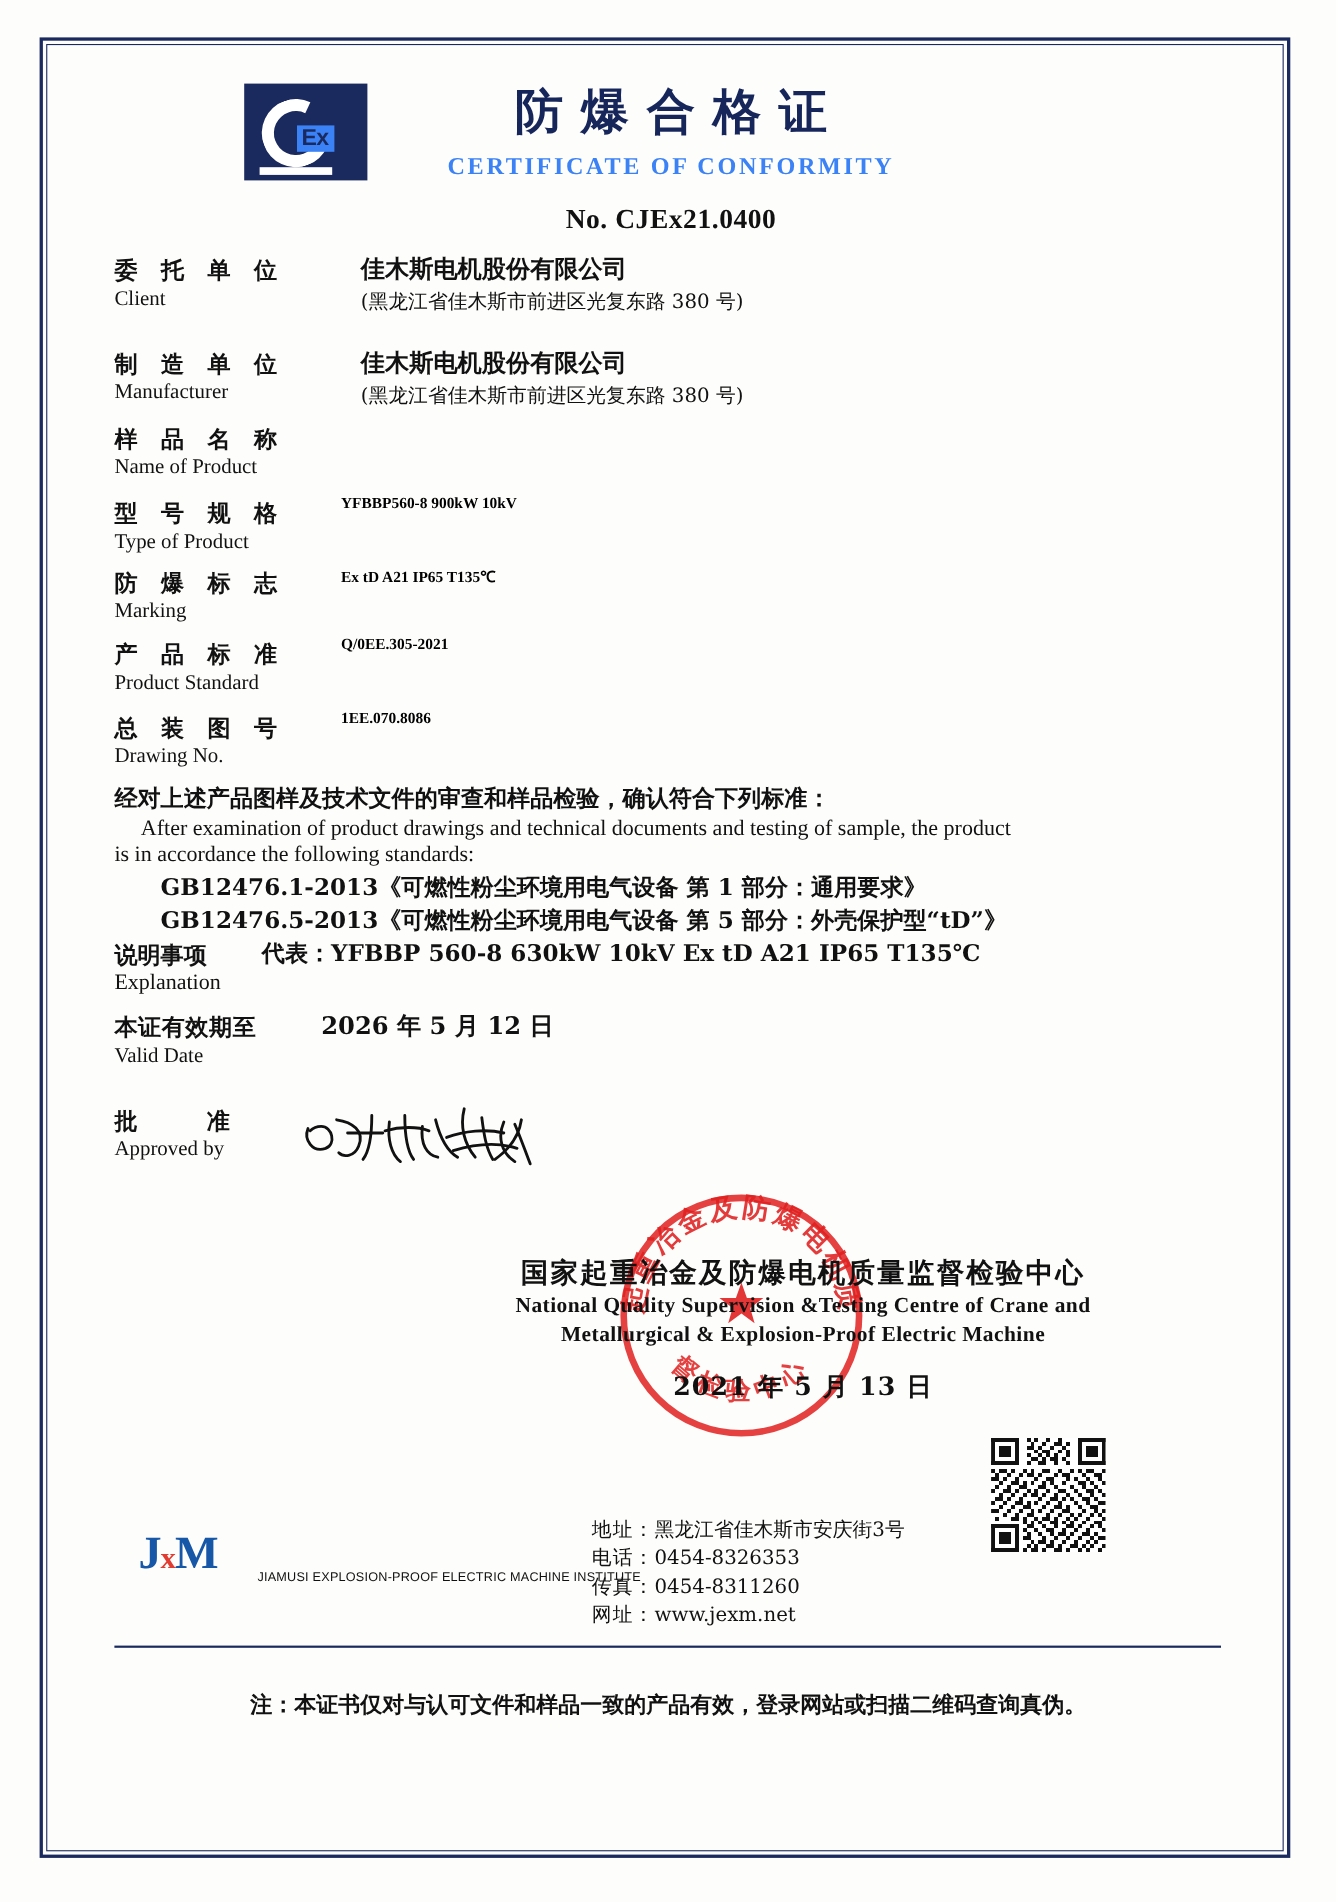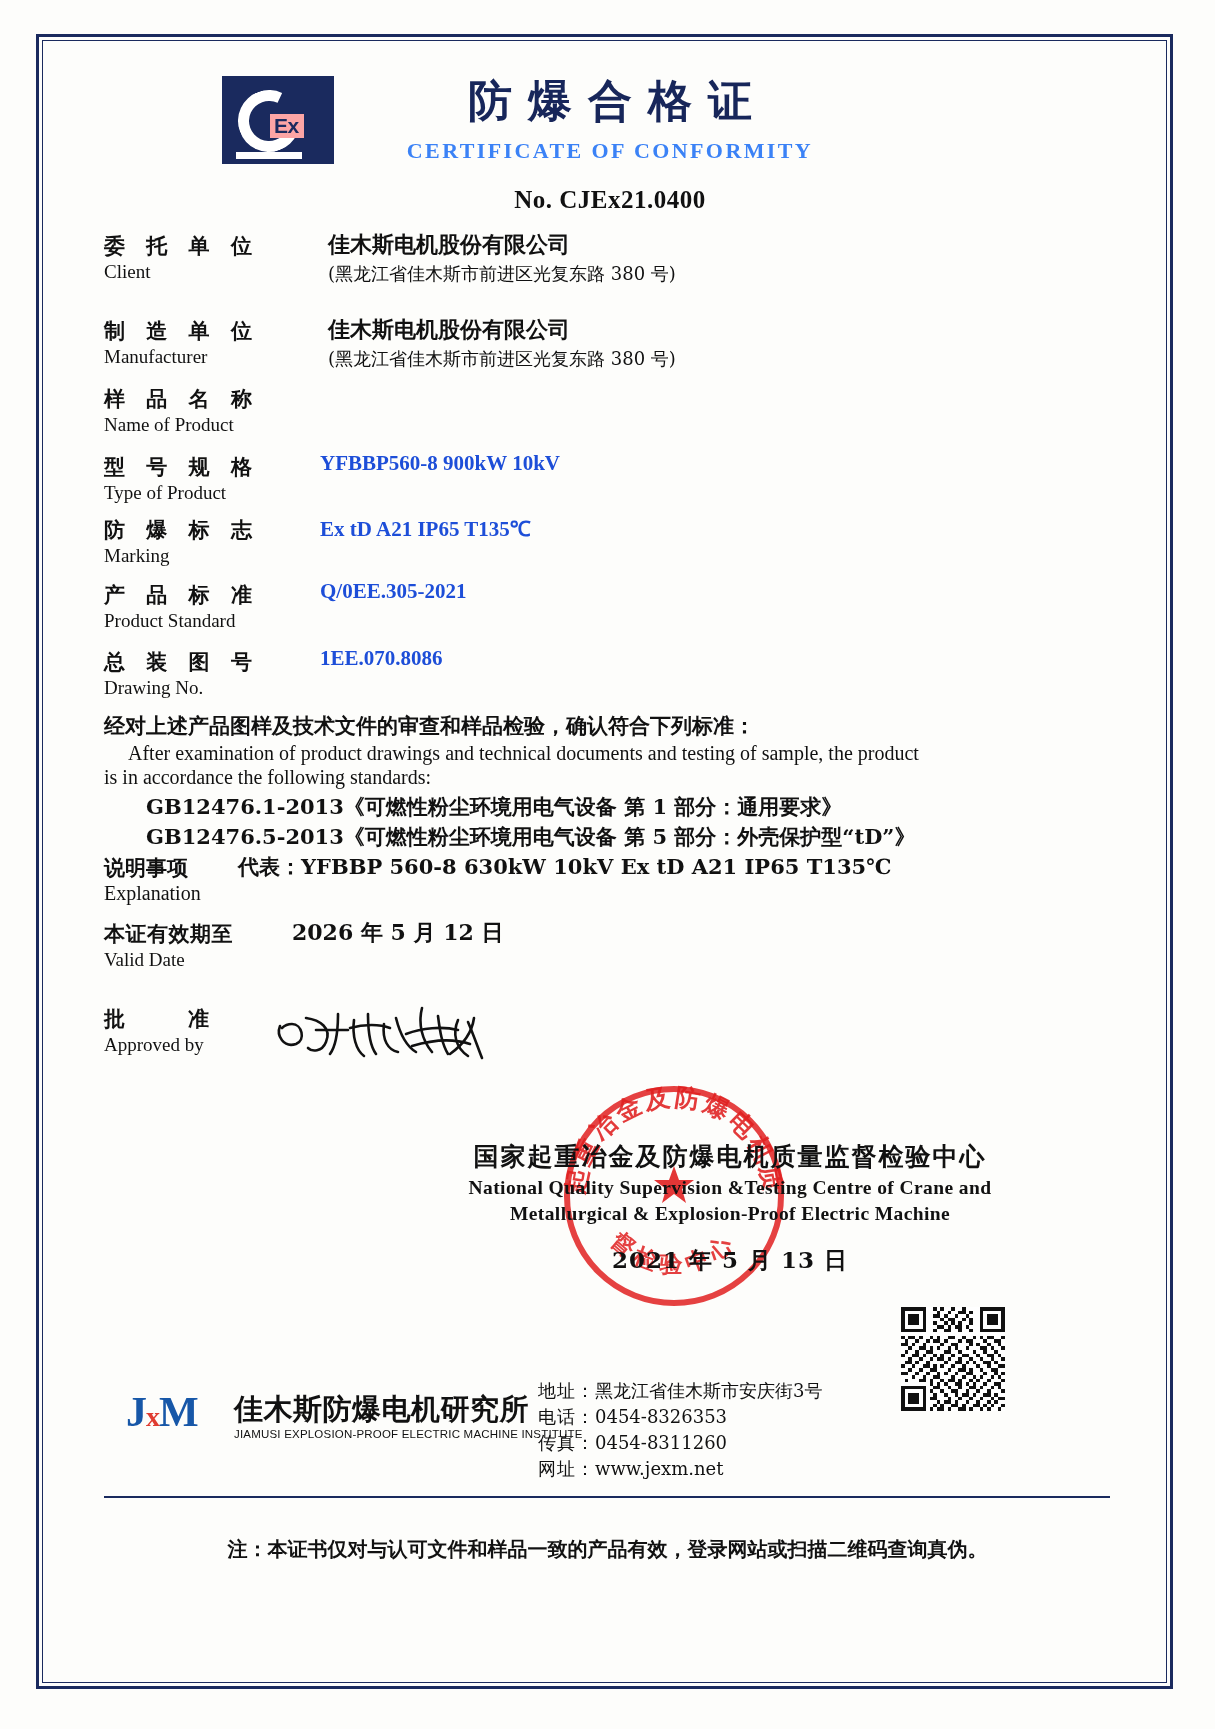"Ex" .ex-logo .ex-text { background: #fca5a5 -> #3b82f6 }
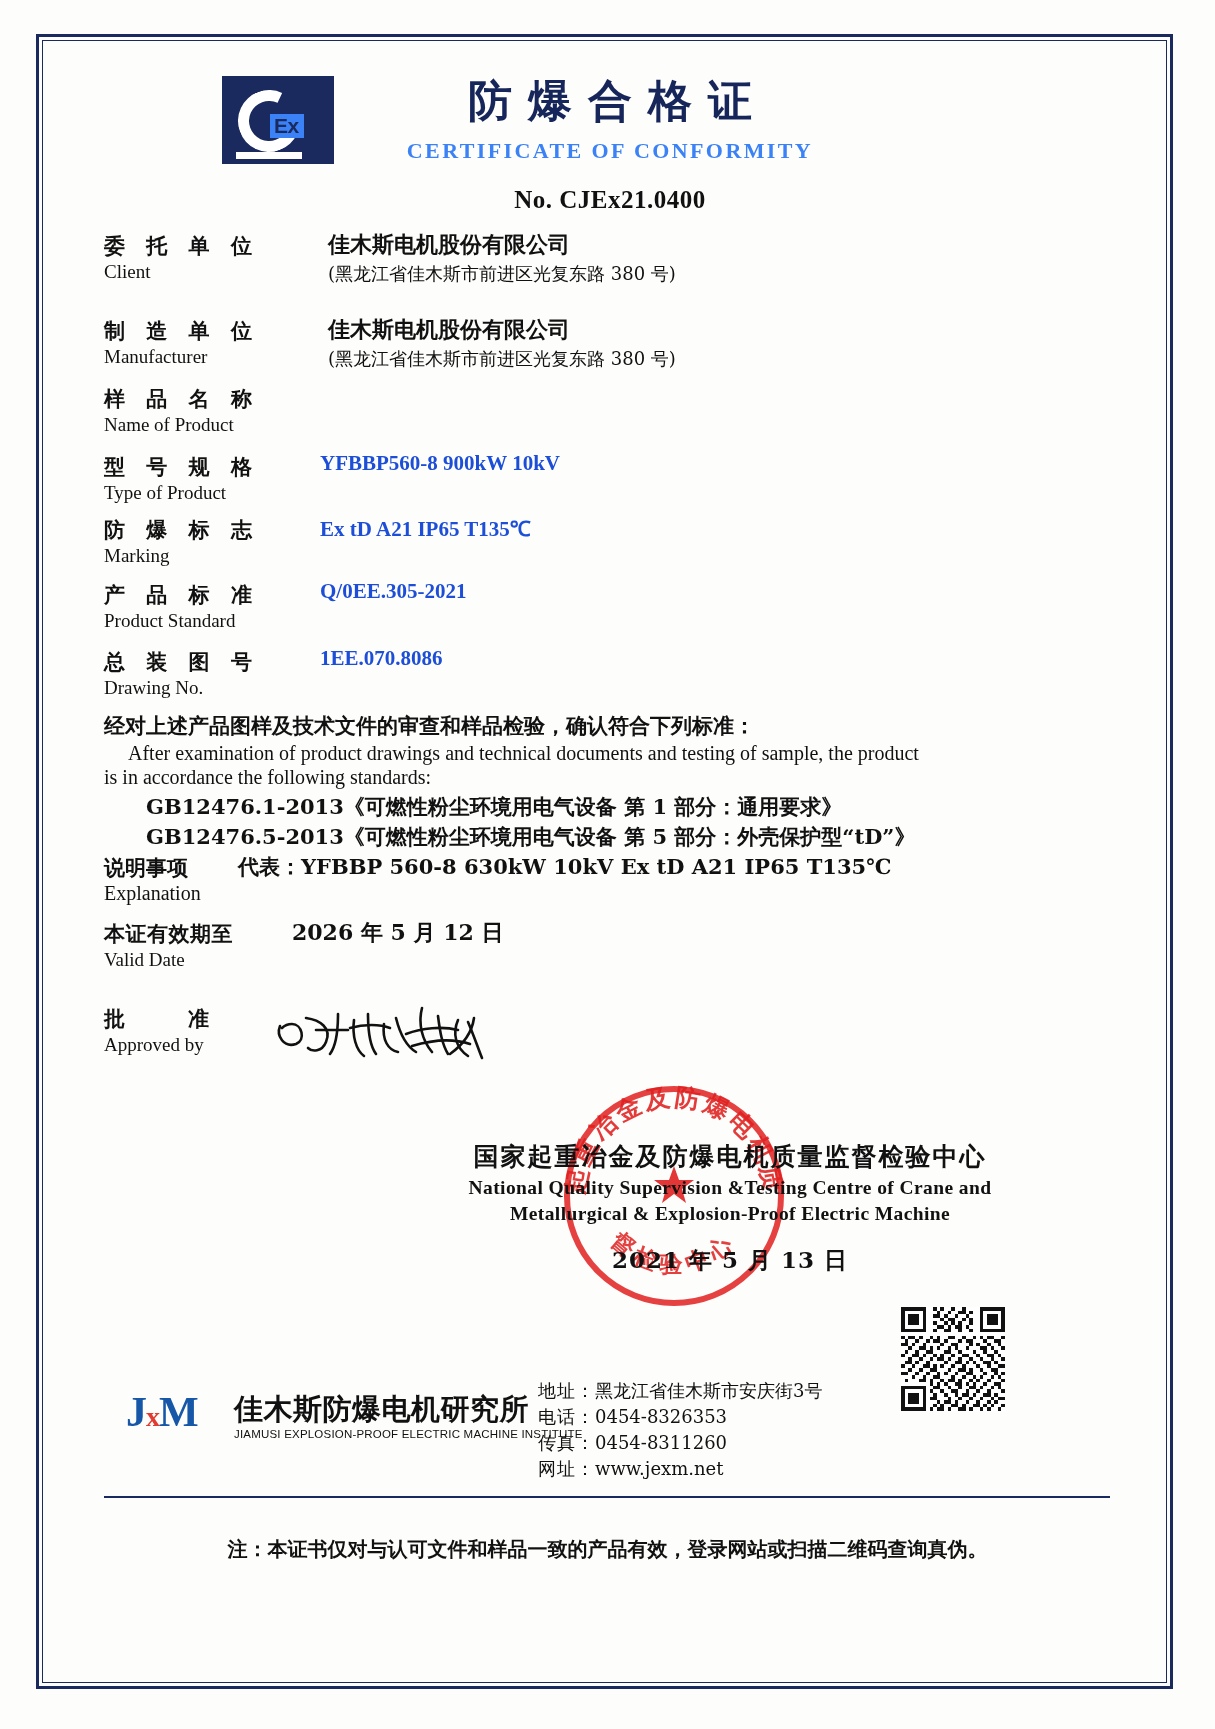"YFBBP560-8 900kW 10kV" .value-en { color: #1d4ed8 -> #000000; font-size: 21px -> 14px; left: 320px -> 310px }
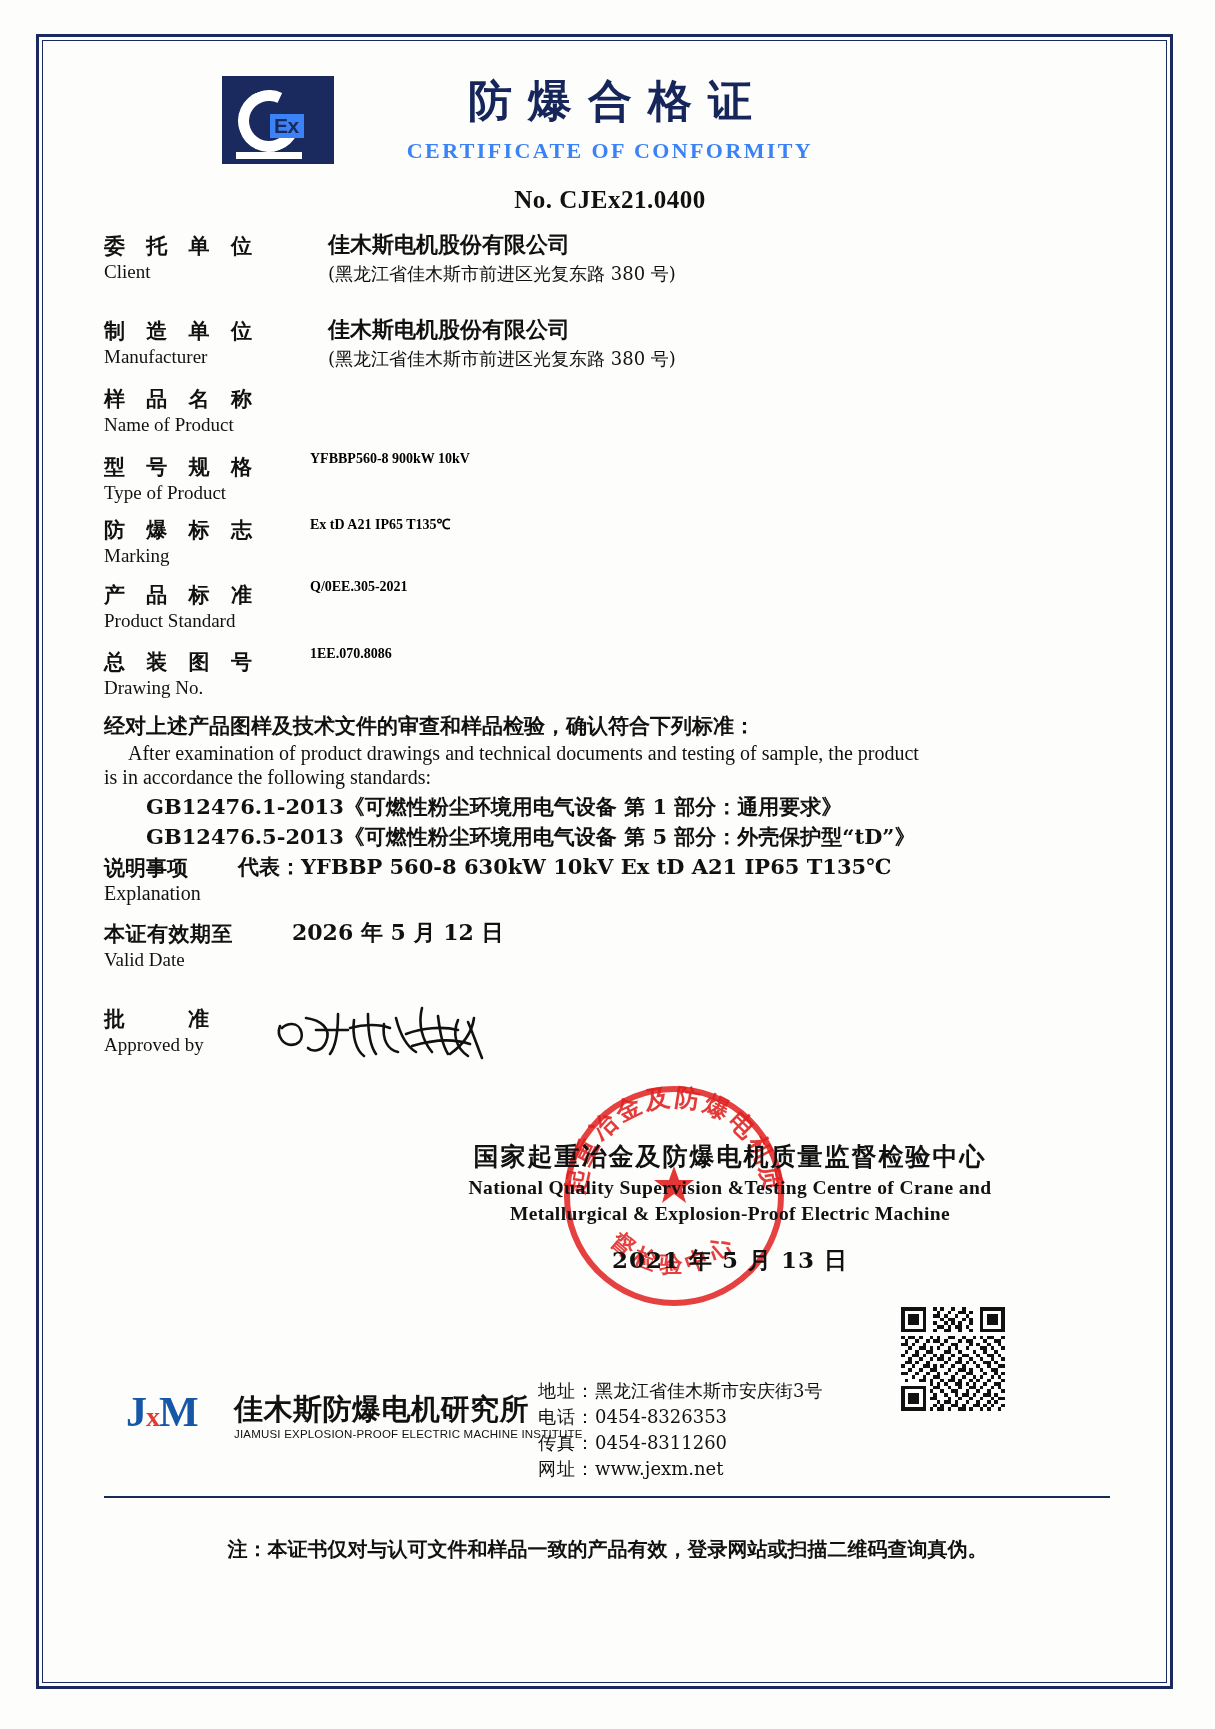"佳木斯防爆电机研究所" div.inst-cn { html: <div>佳木斯防爆电机研究所</div> -> none }
